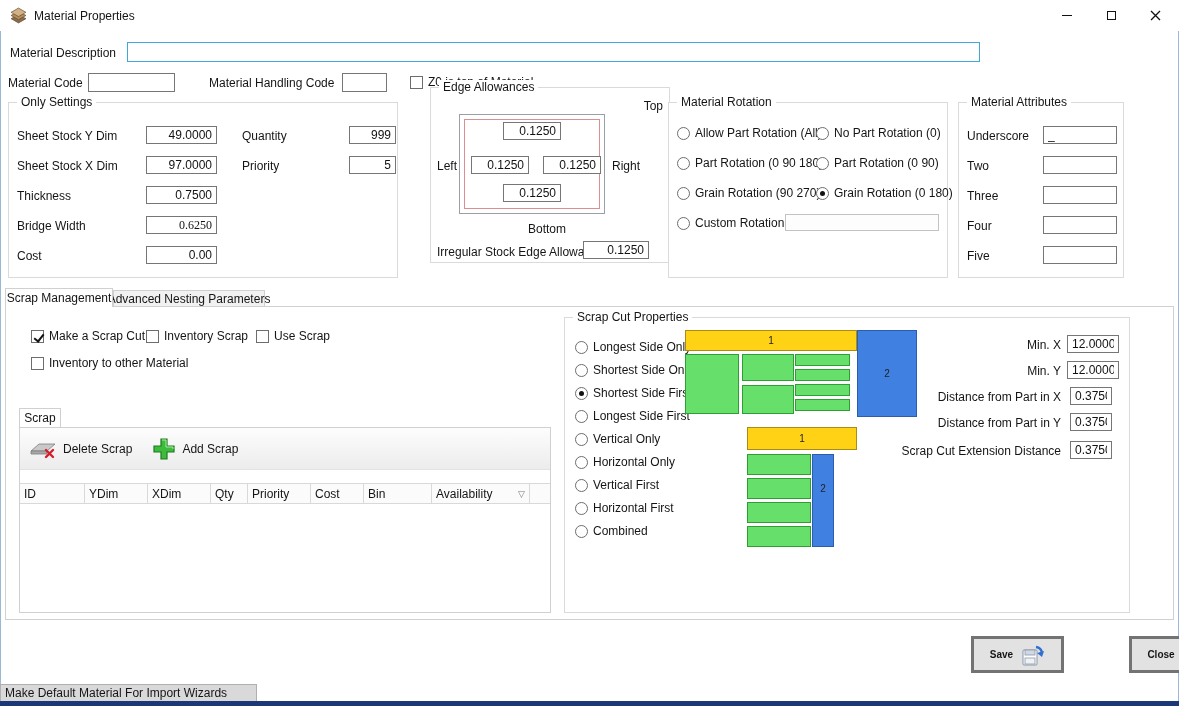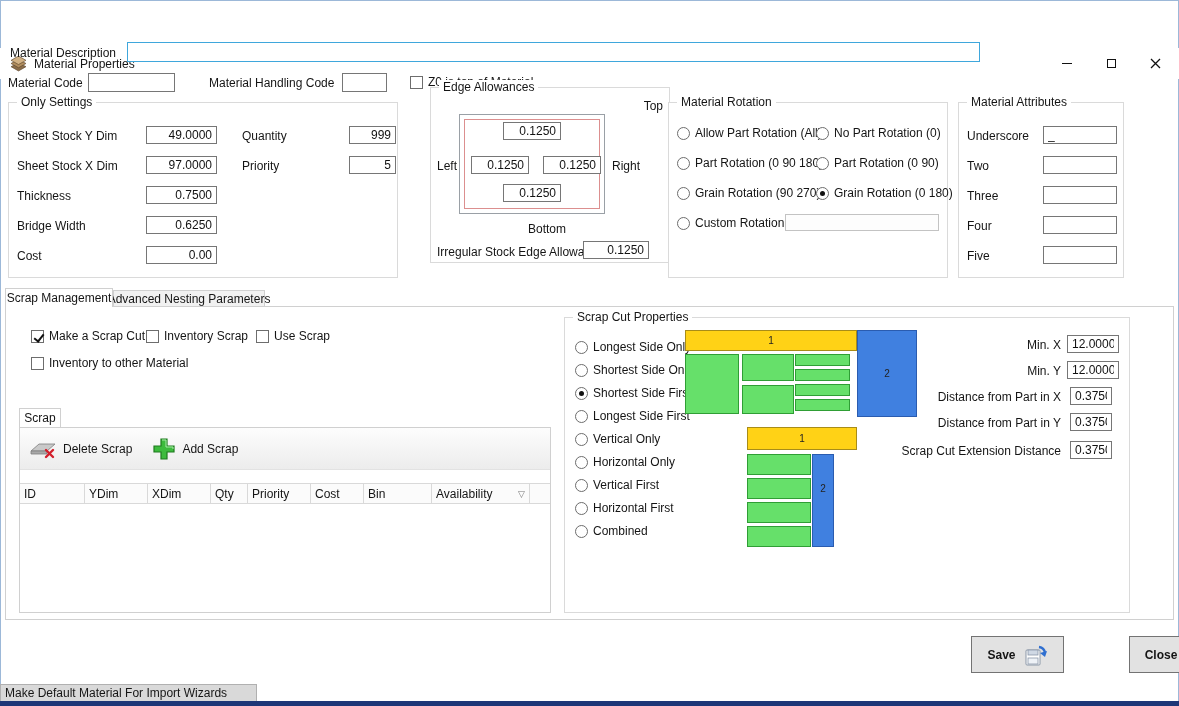"Material Properties" .titlebar { margin-top: 48px -> none }
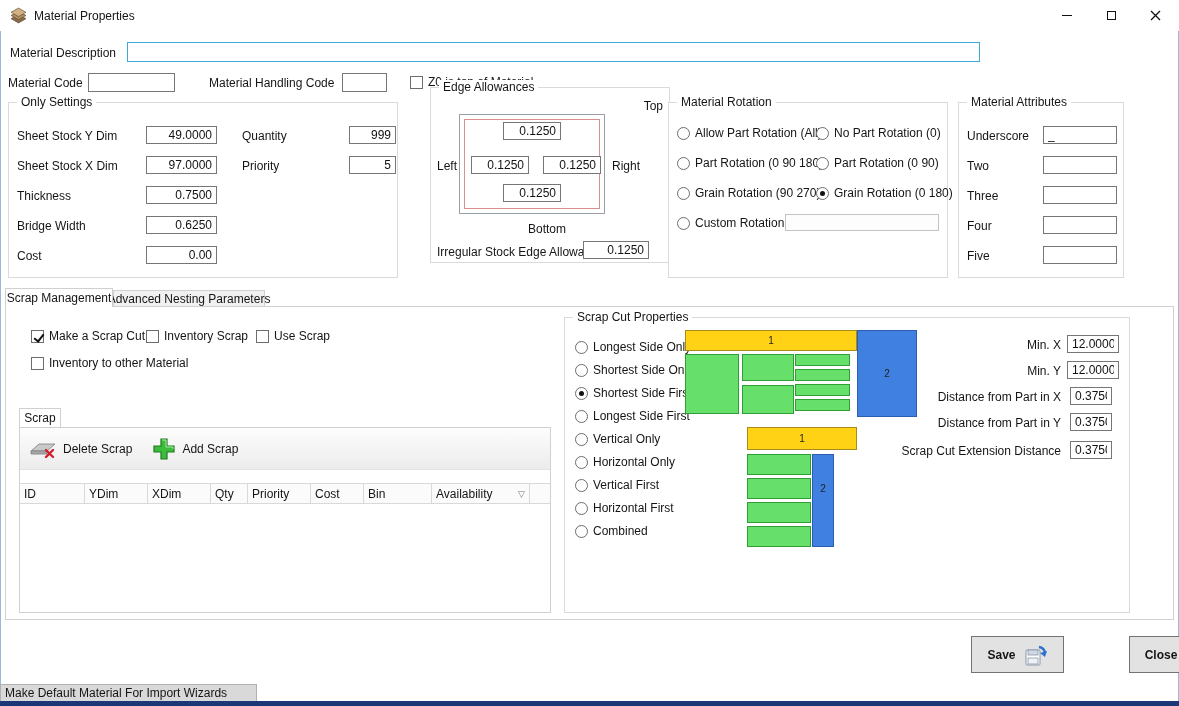"0.6250" input.box { font-family: none -> Liberation Serif, serif }
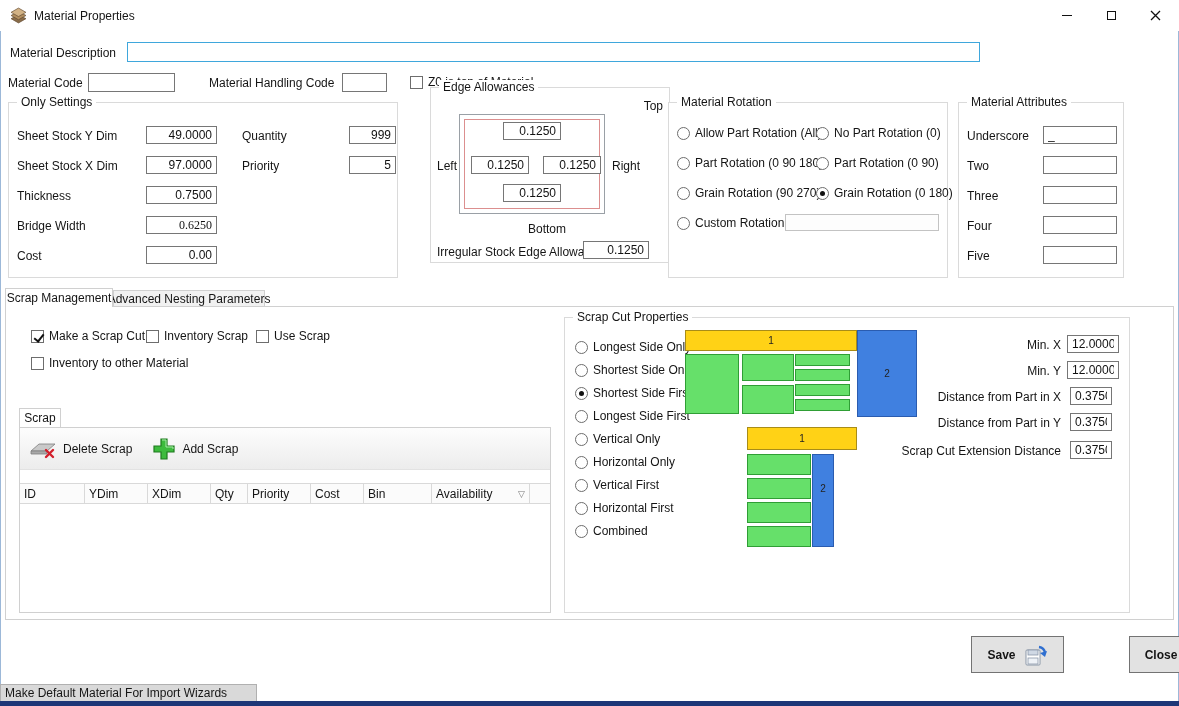"Save" .btn { border: 1px solid #737373 -> 3px solid #737373; font-size: 12px -> 10px }
